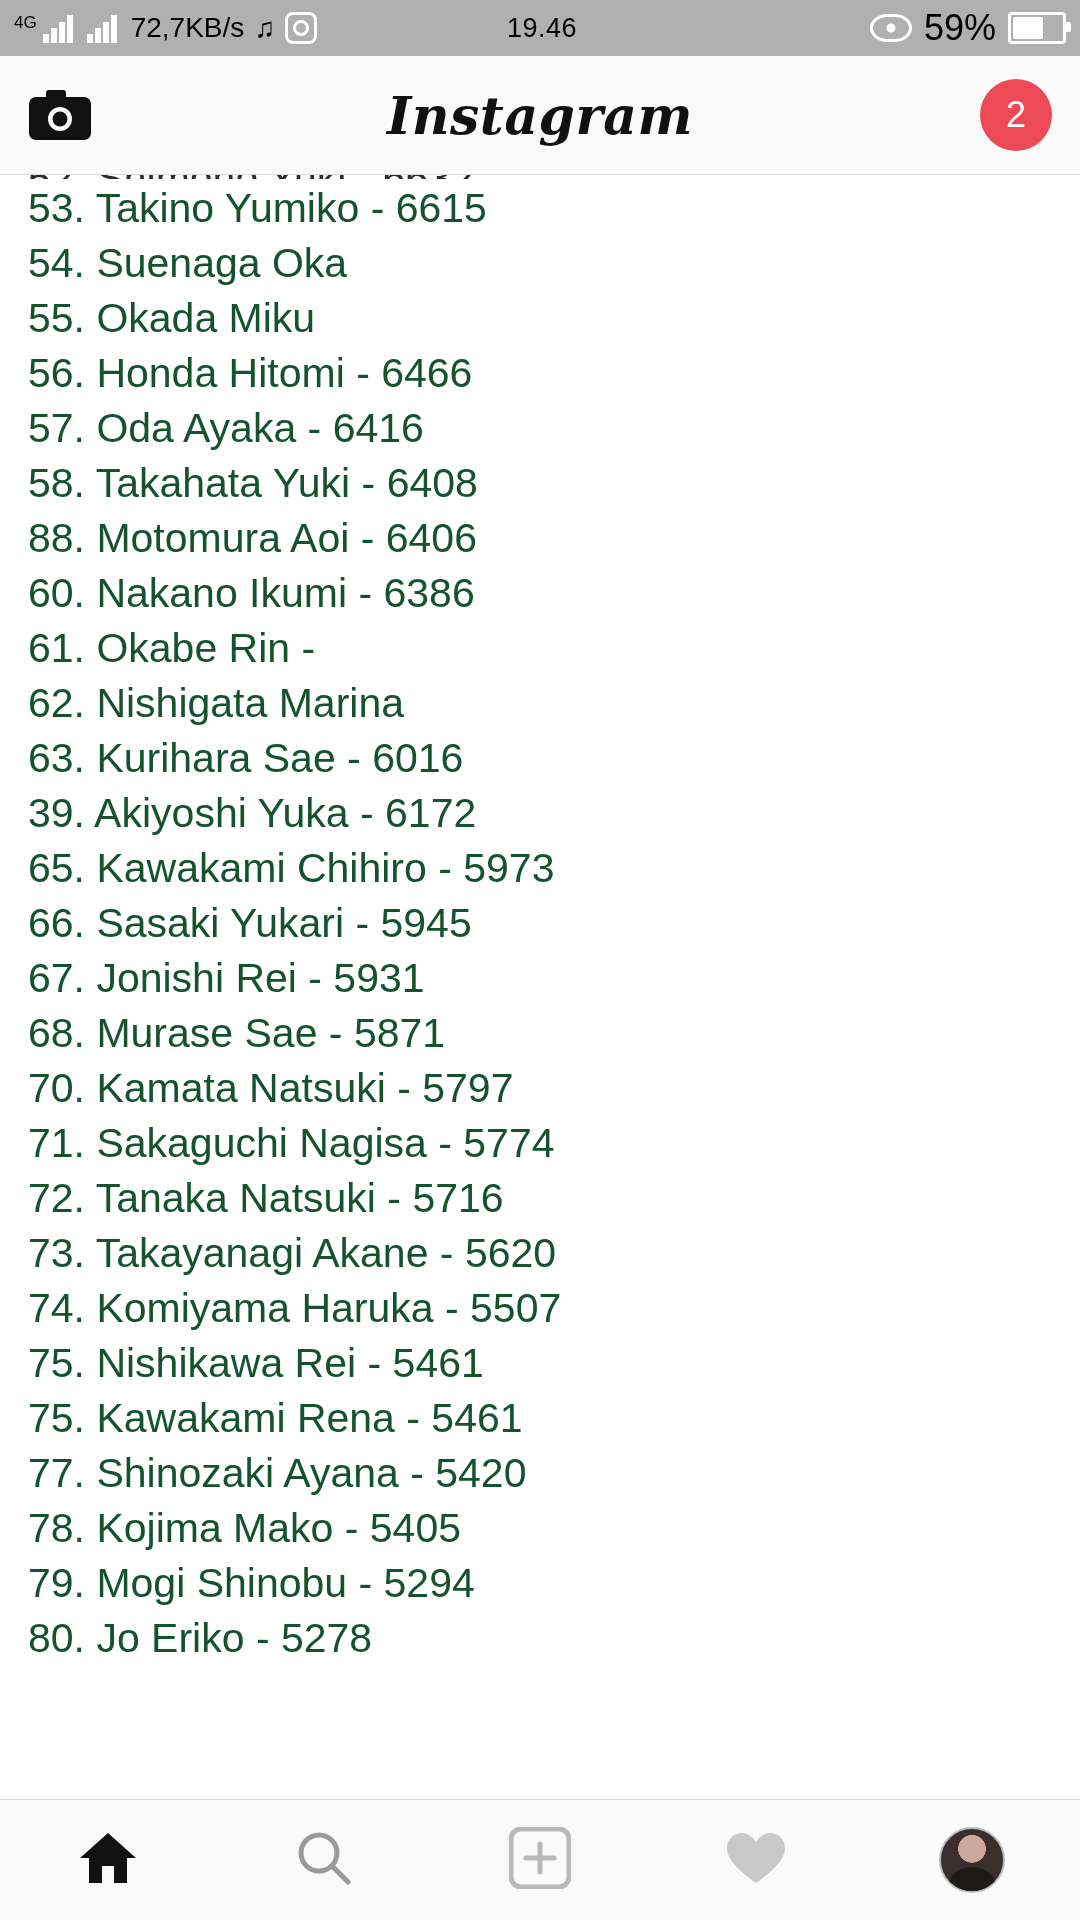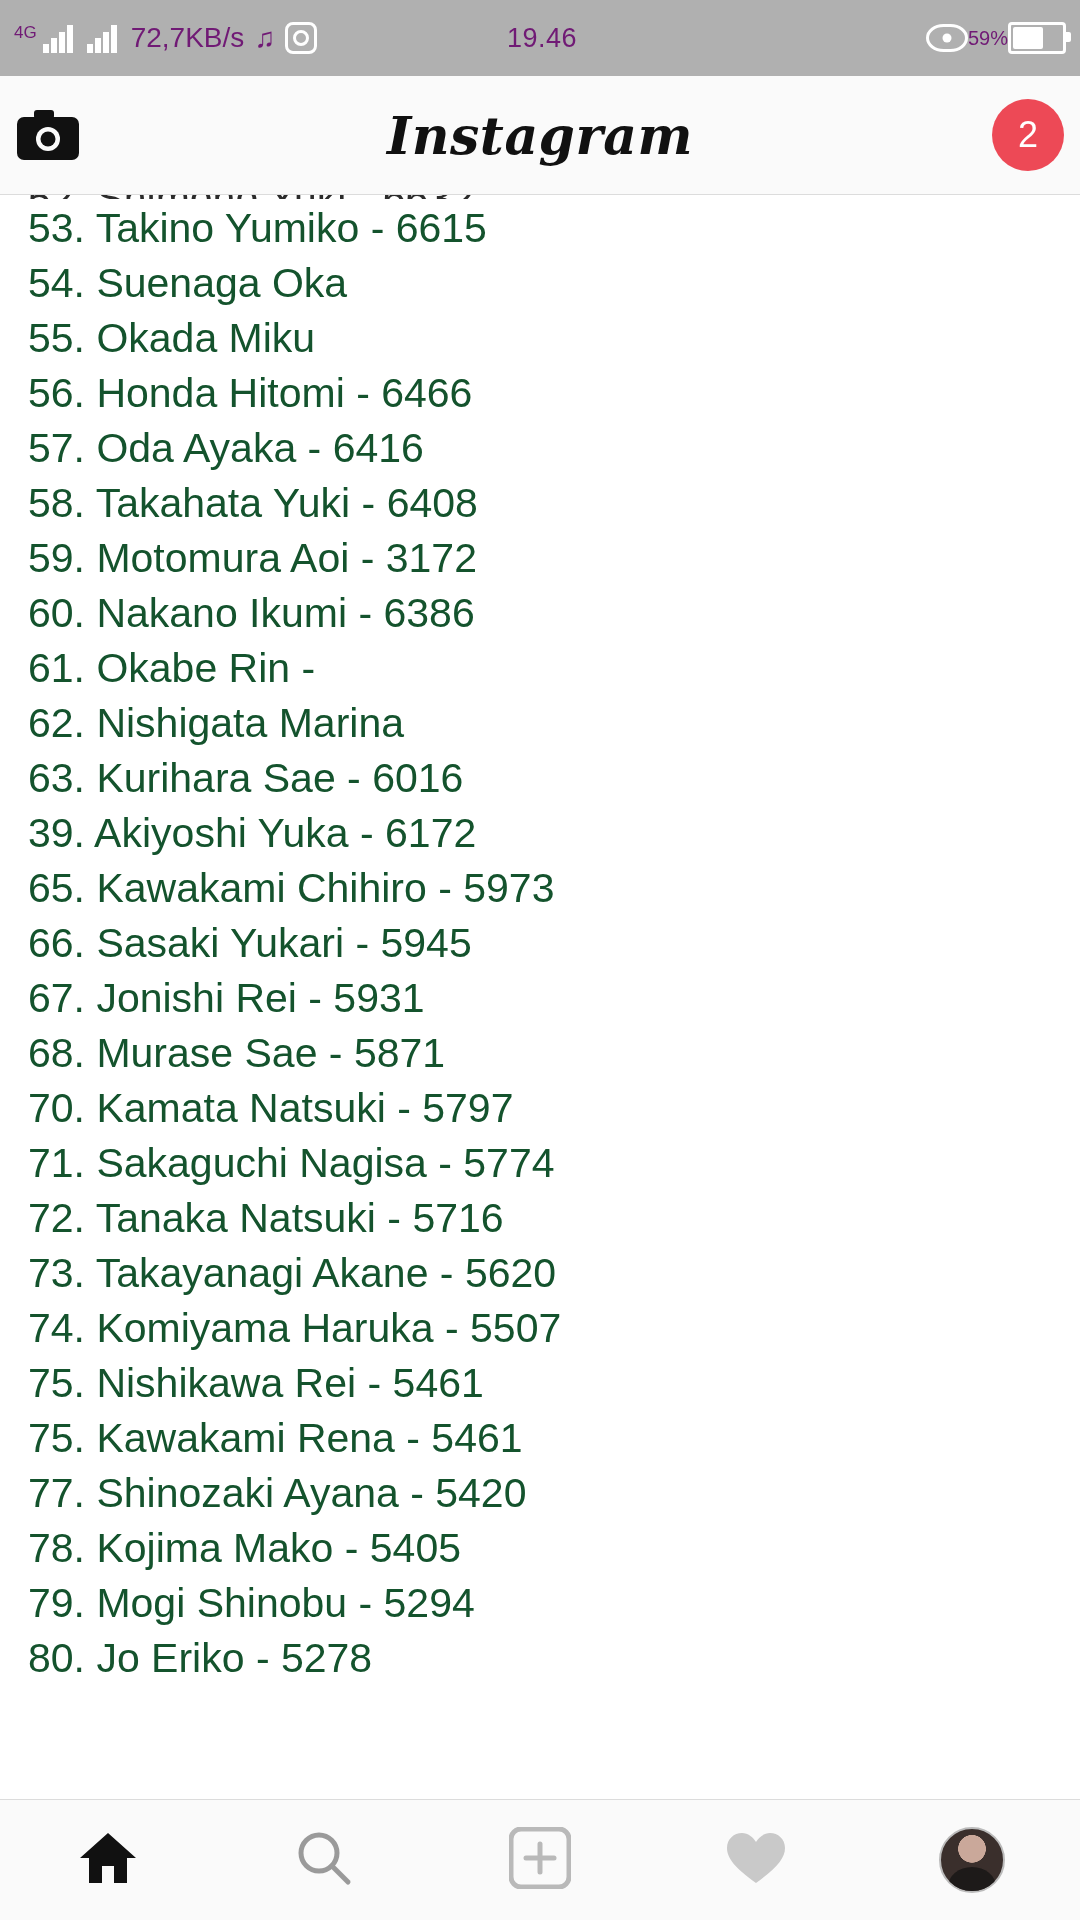"4G" .status-bar { color: #701a75 -> #000000; padding: 10px 14px -> 0 14px }
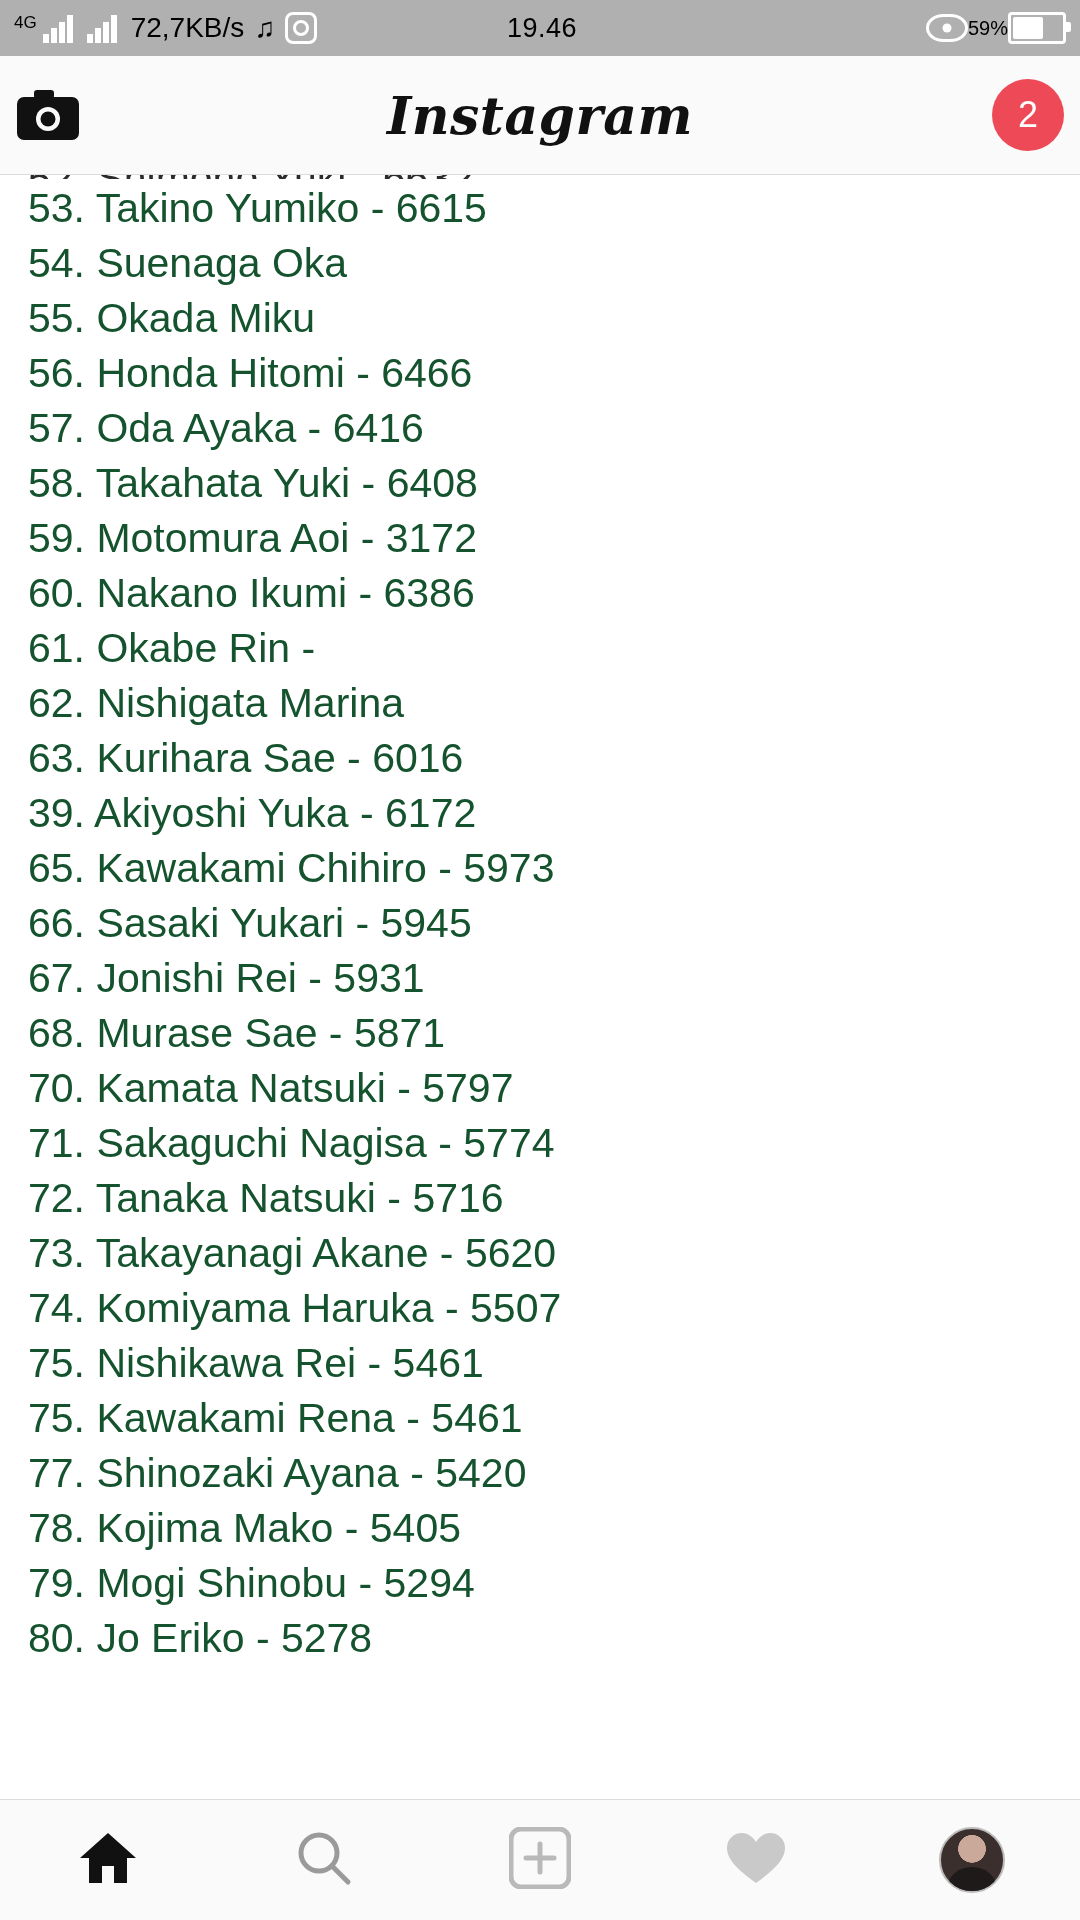"59%" .status-right { font-size: 20px -> 36px; gap: none -> 12px }
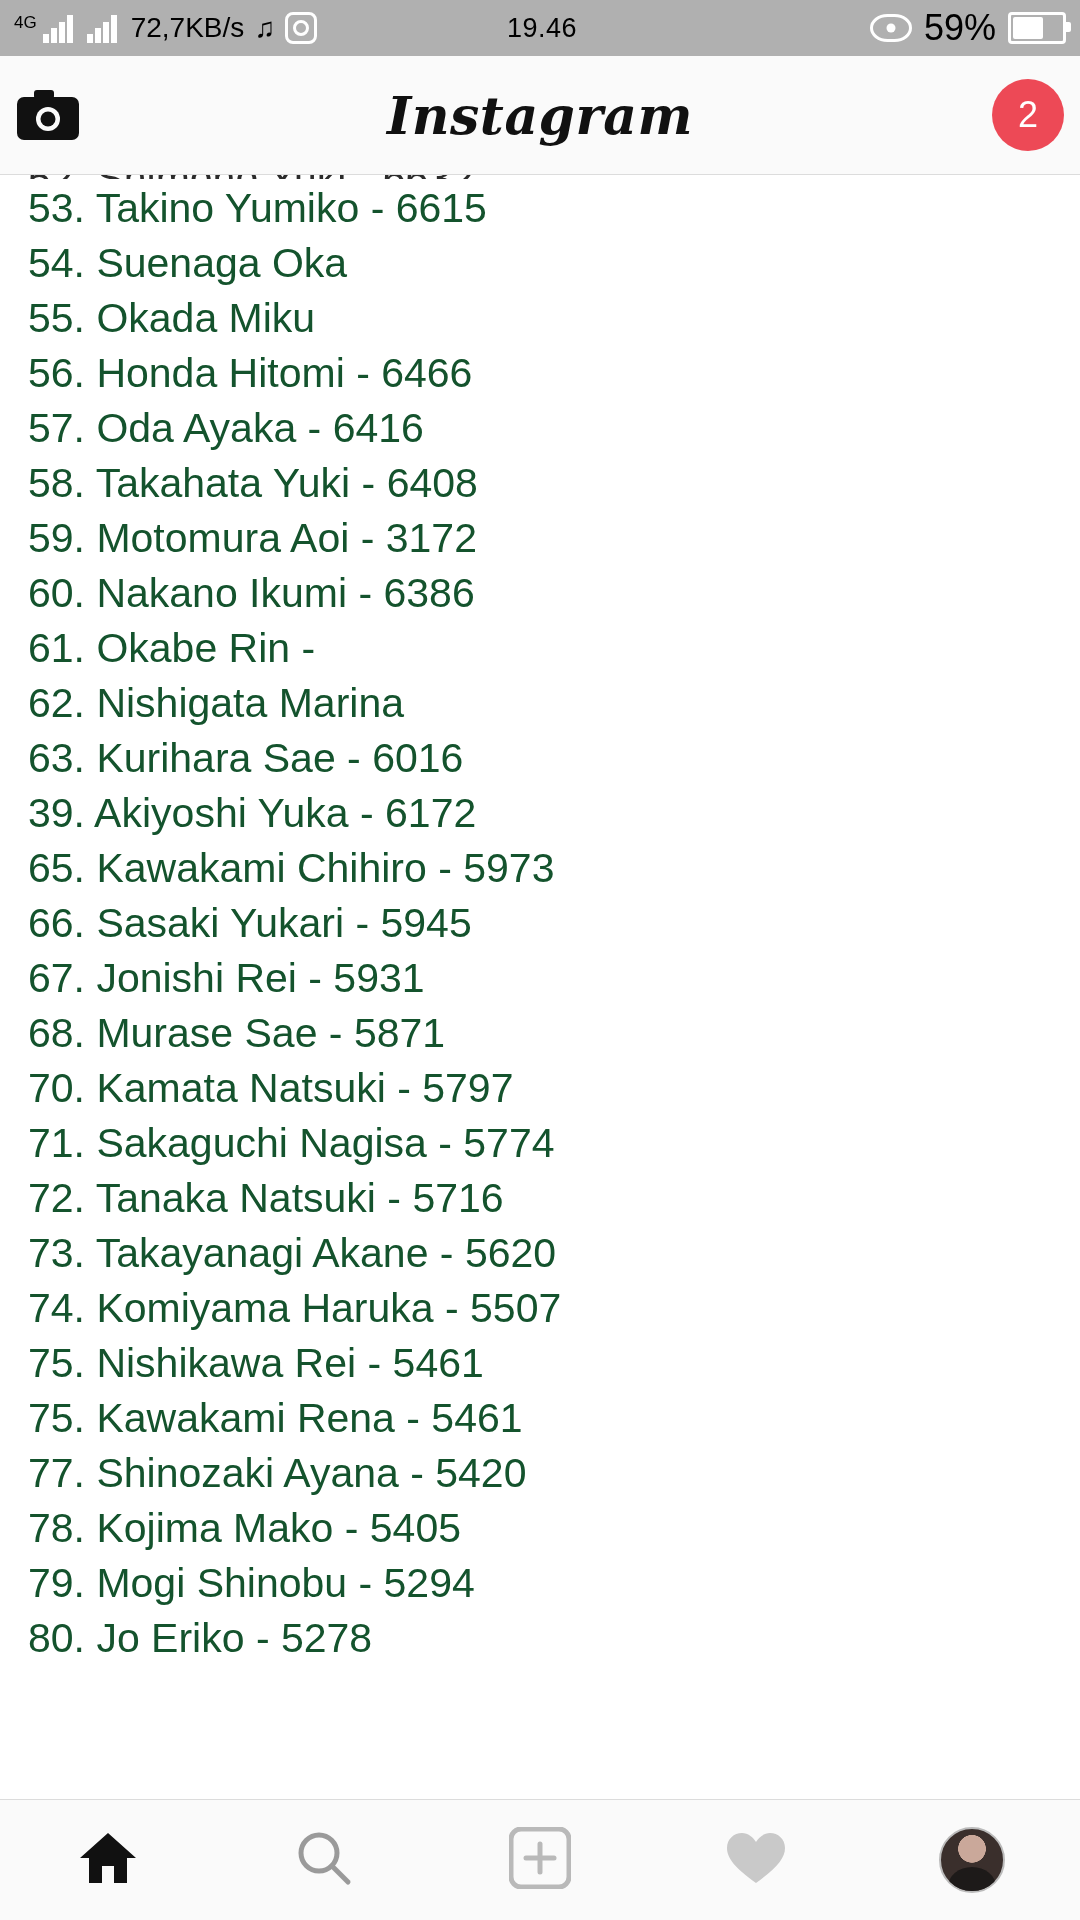"Instagram" .app-header { padding: 0 16px -> 0 28px }
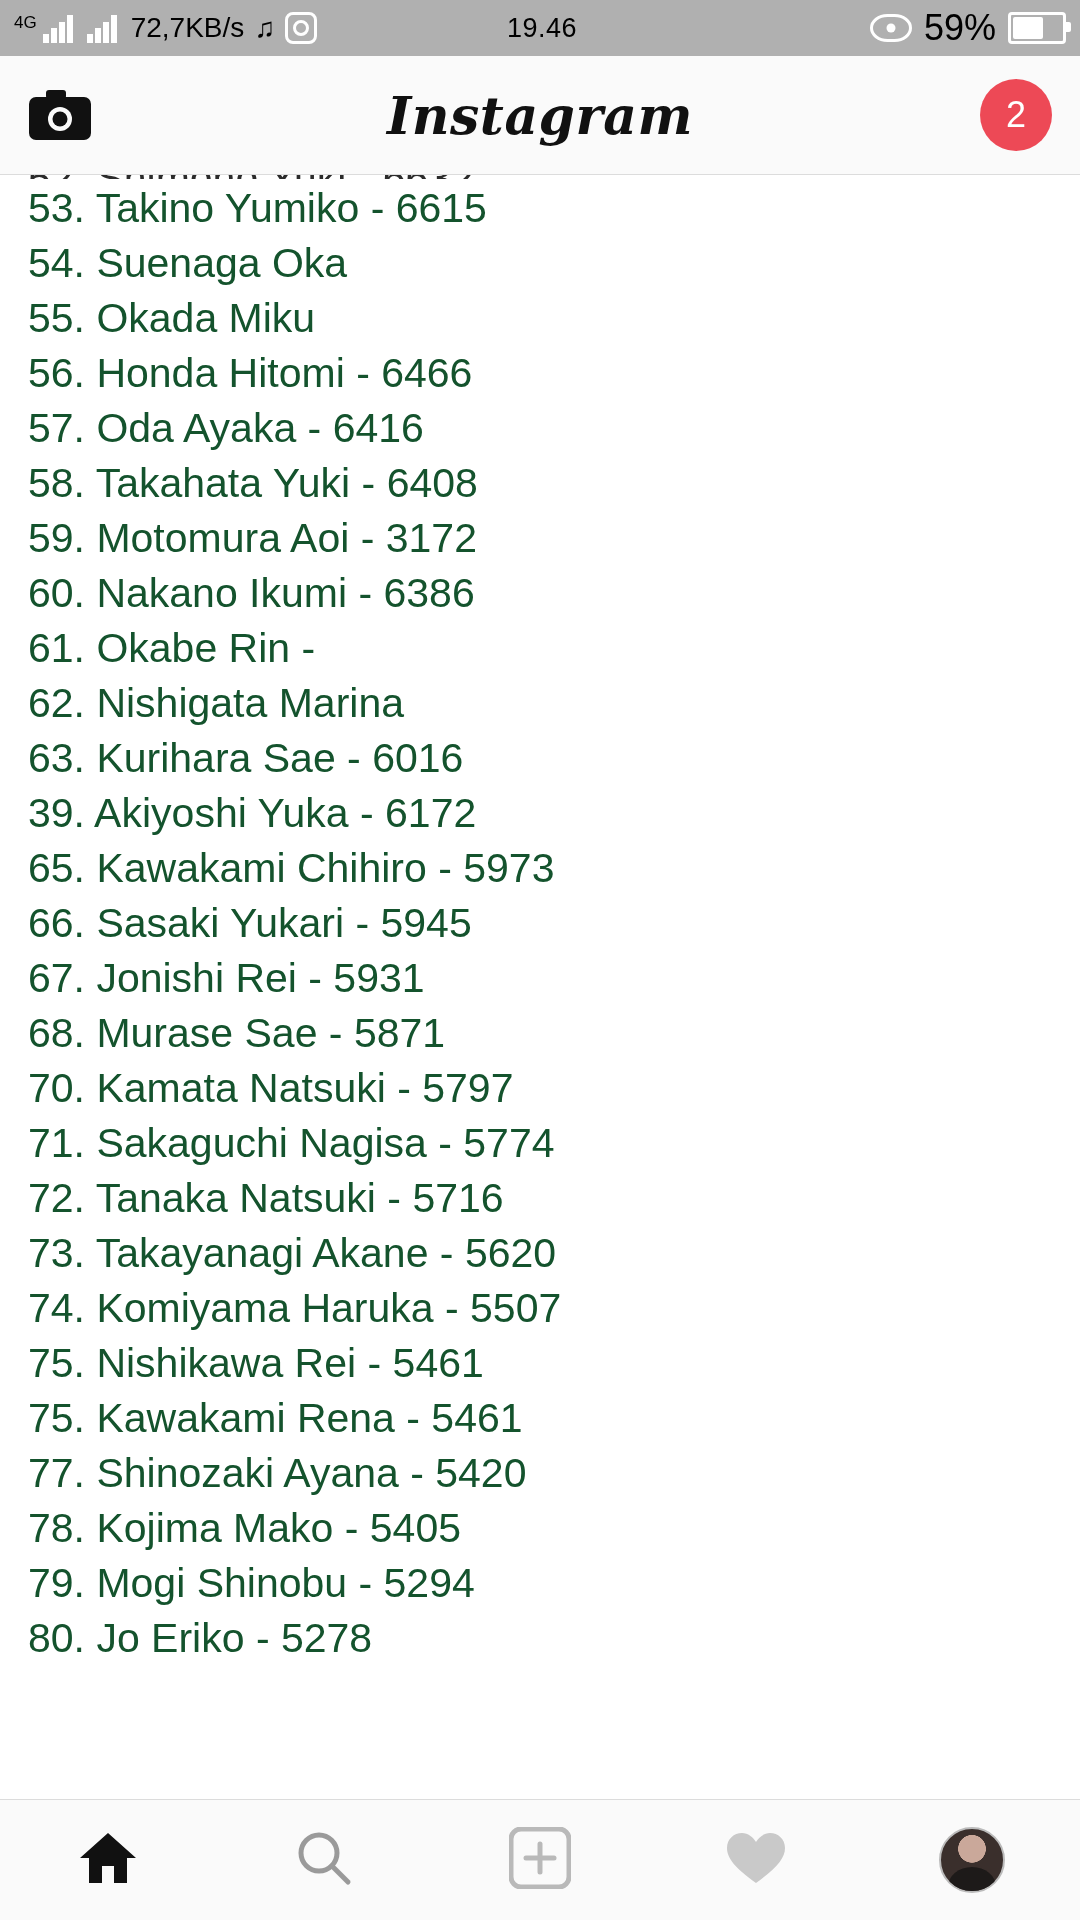"59. Motomura Aoi - 3172" div.row { text: 59. Motomura Aoi - 3172 -> 88. Motomura Aoi - 6406 }
